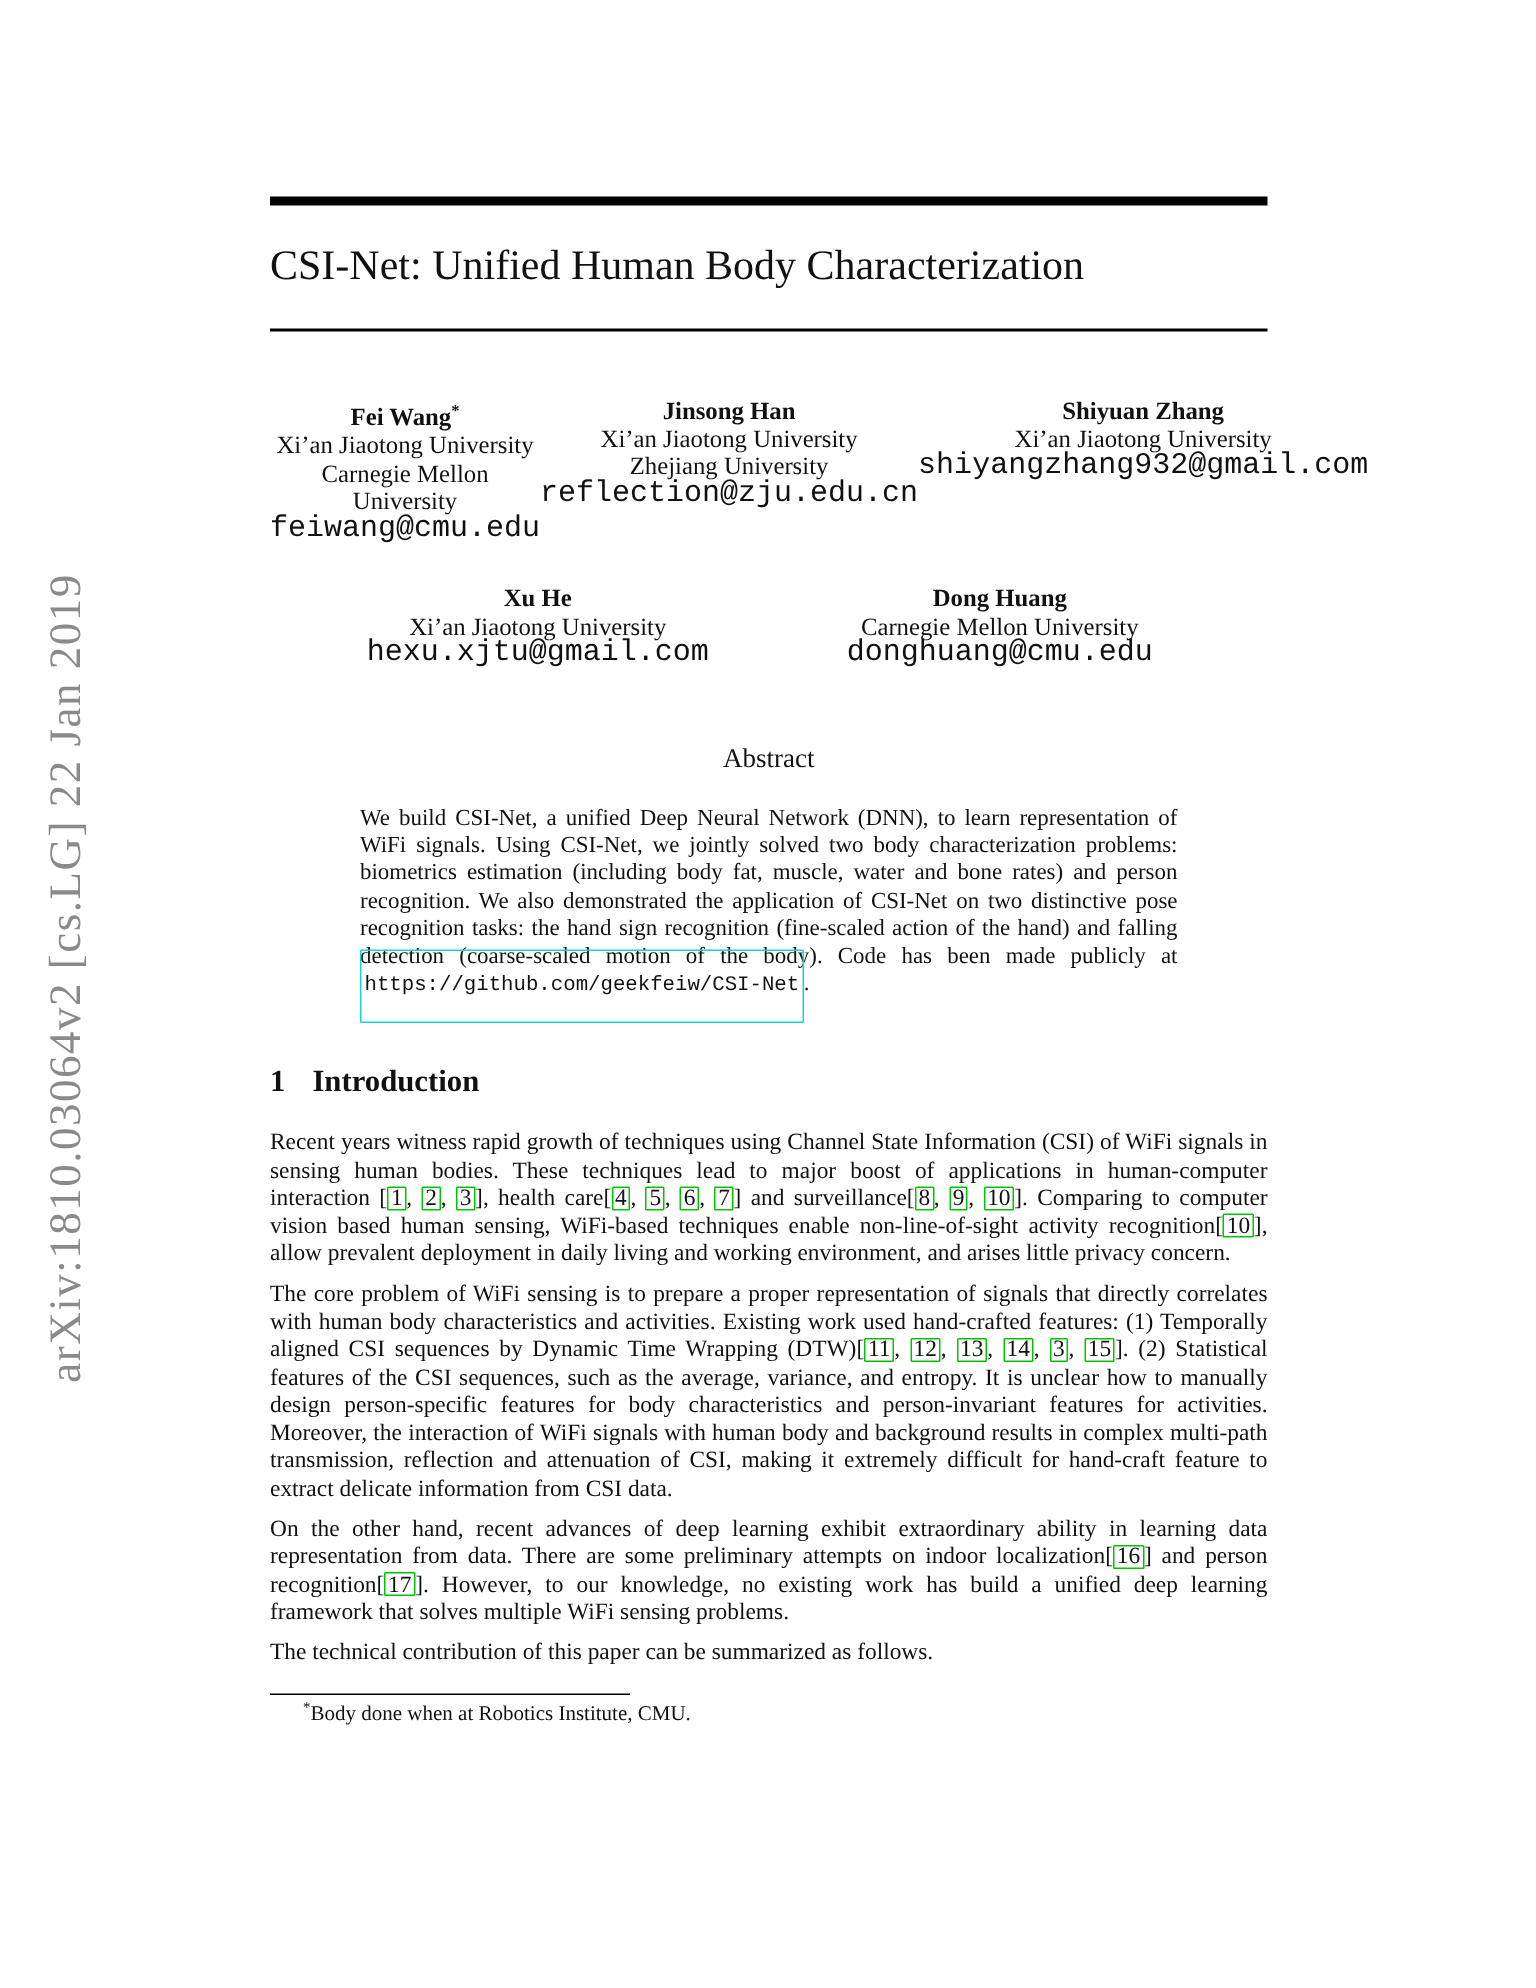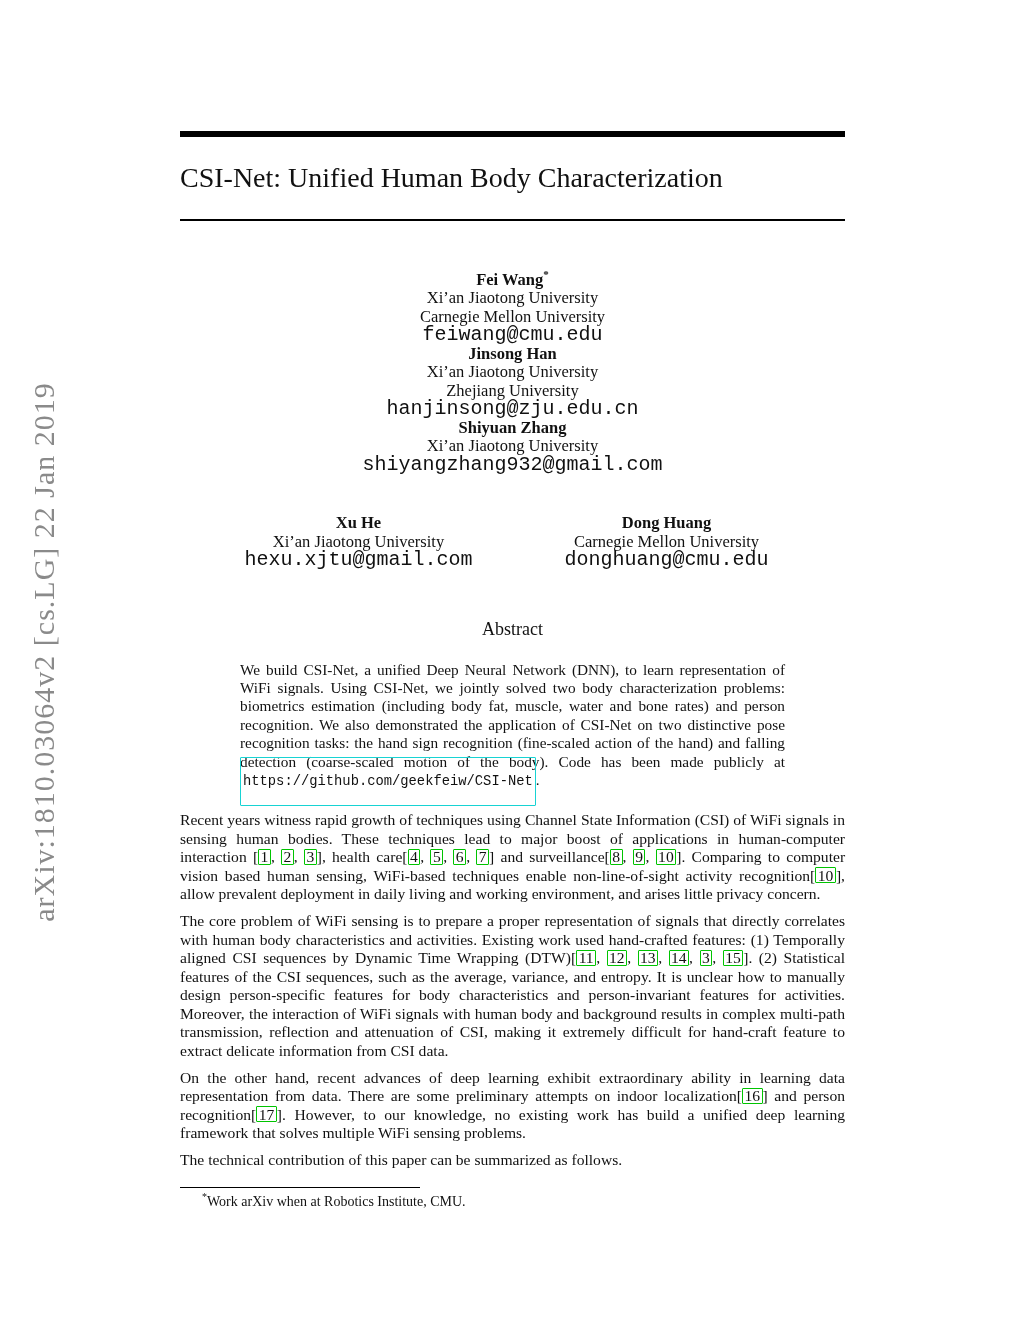"Fei Wang*" .authors-row.row1 { flex-direction: column -> none }
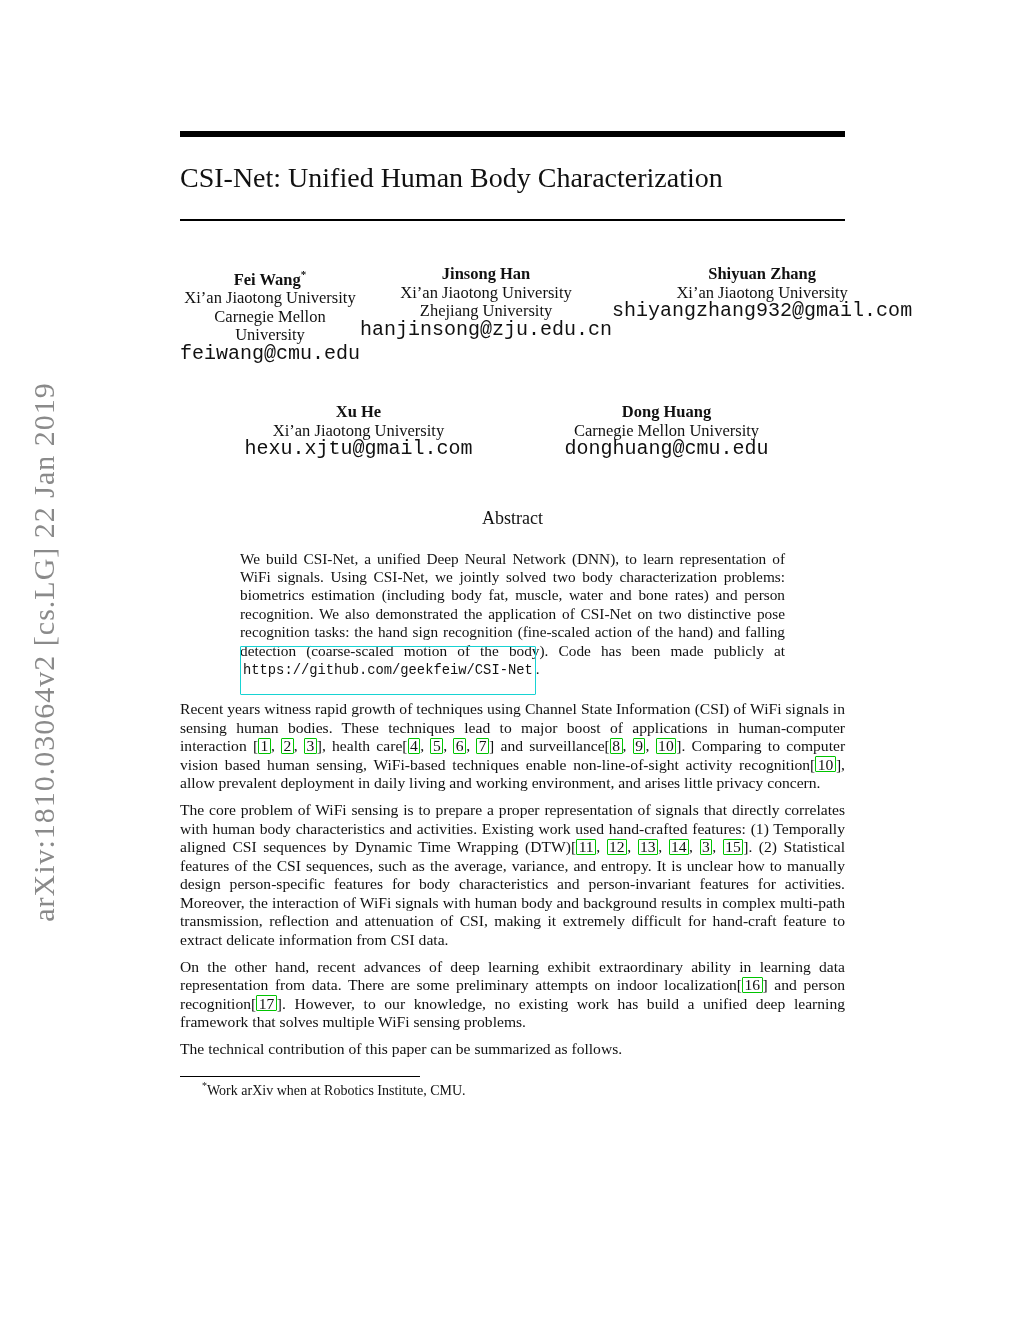"hanjinsong@zju.edu.cn" div.email { text: hanjinsong@zju.edu.cn -> reflection@zju.edu.cn }
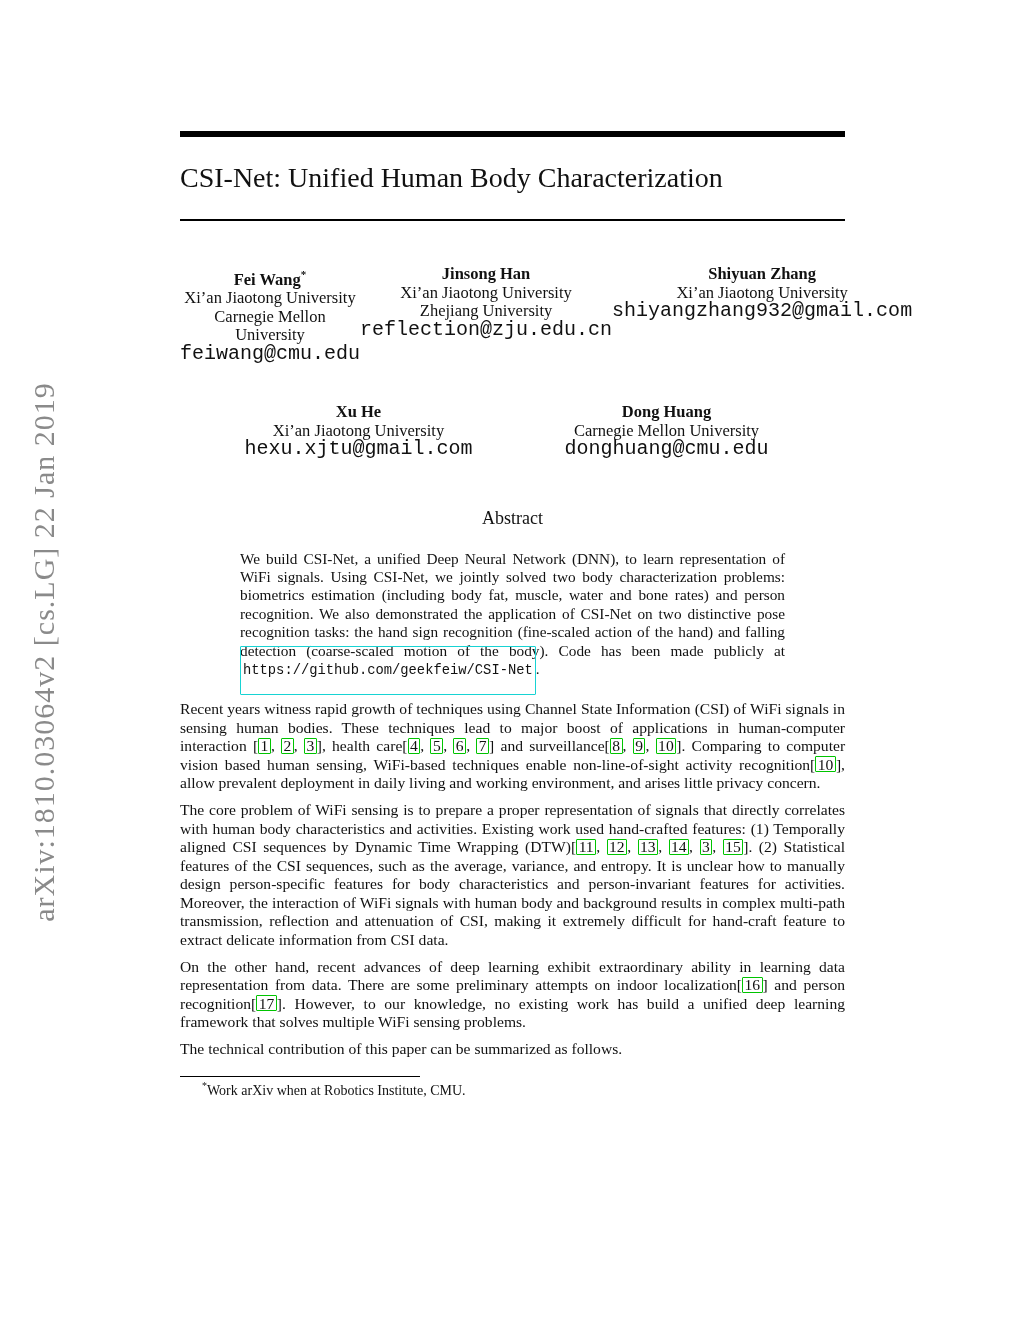"Xu He" .authors-row.row2 { margin-top: 40px -> 28px }
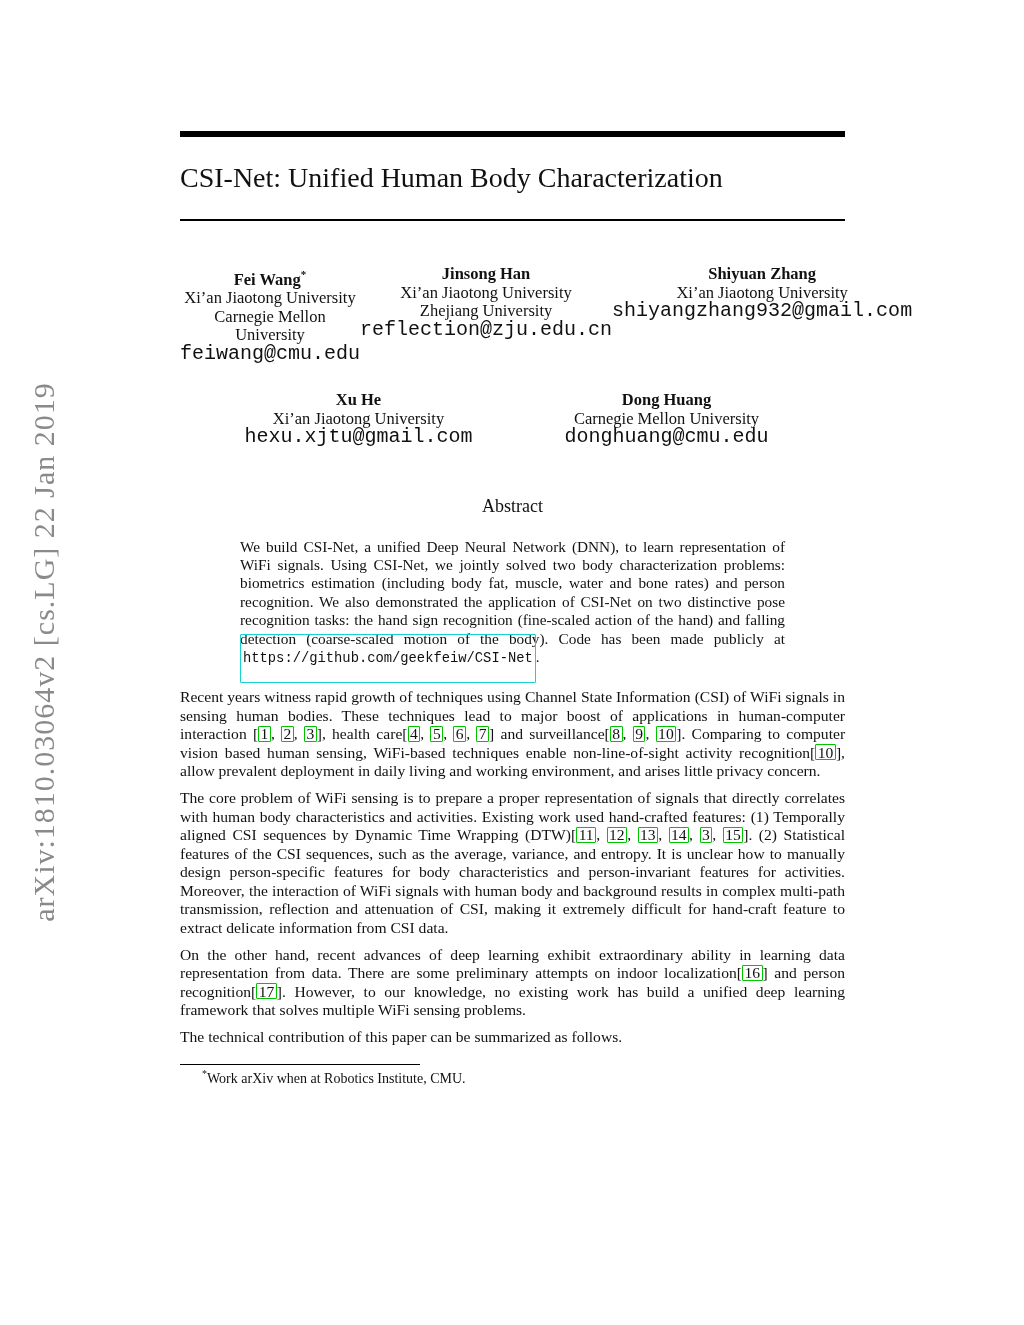"1 Introduction" div.section-heading { html: none -> <div> <span>1</span><span>Introduction</span> </div> }
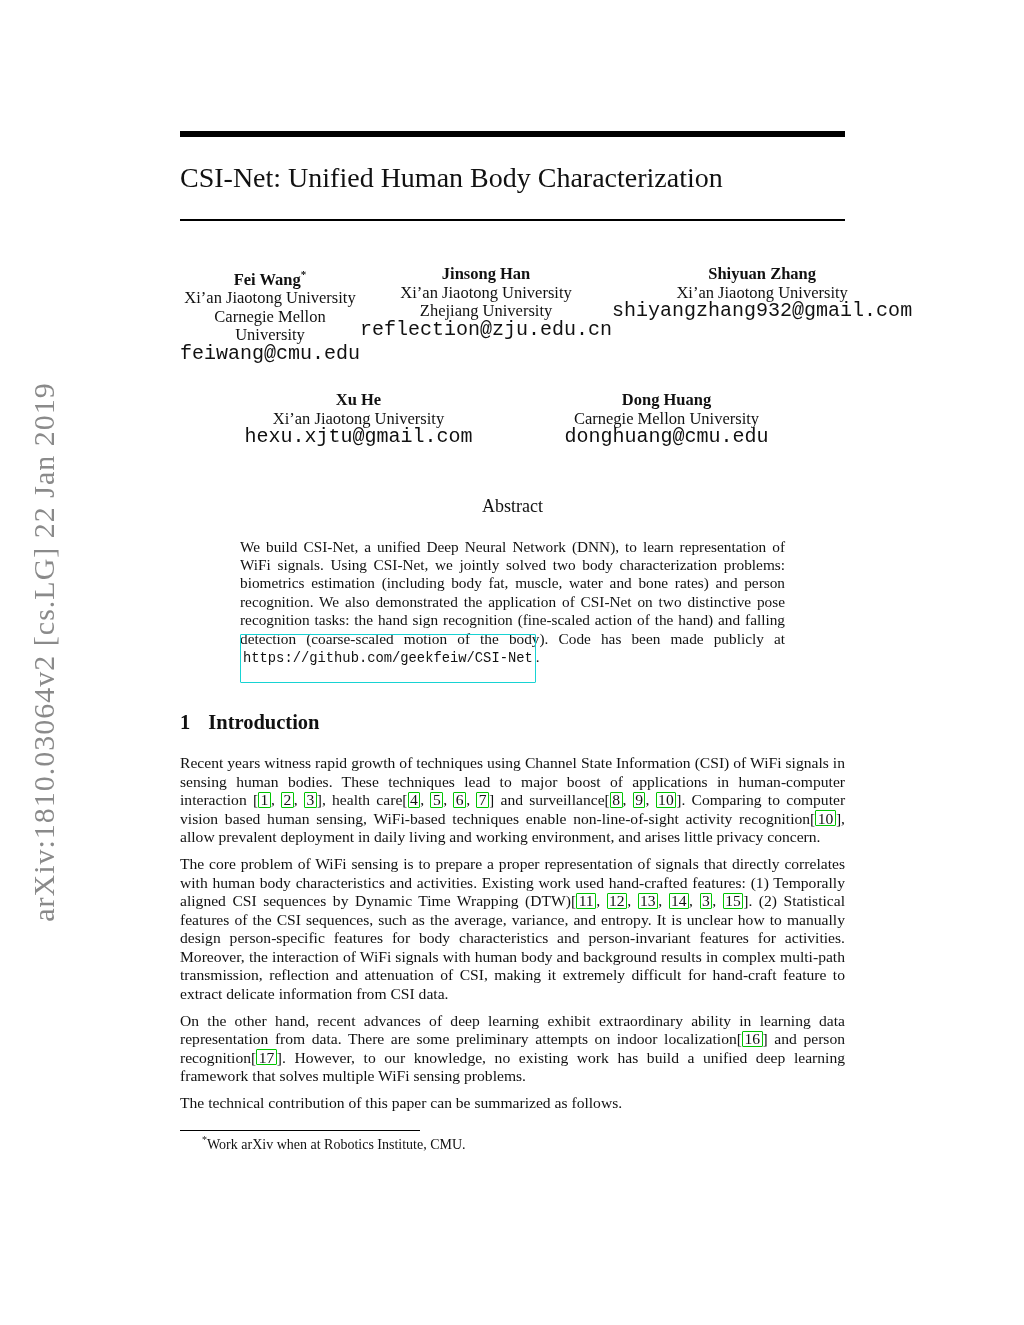"Work arXiv when at Robotics" span { text: Work arXiv -> Body done }
